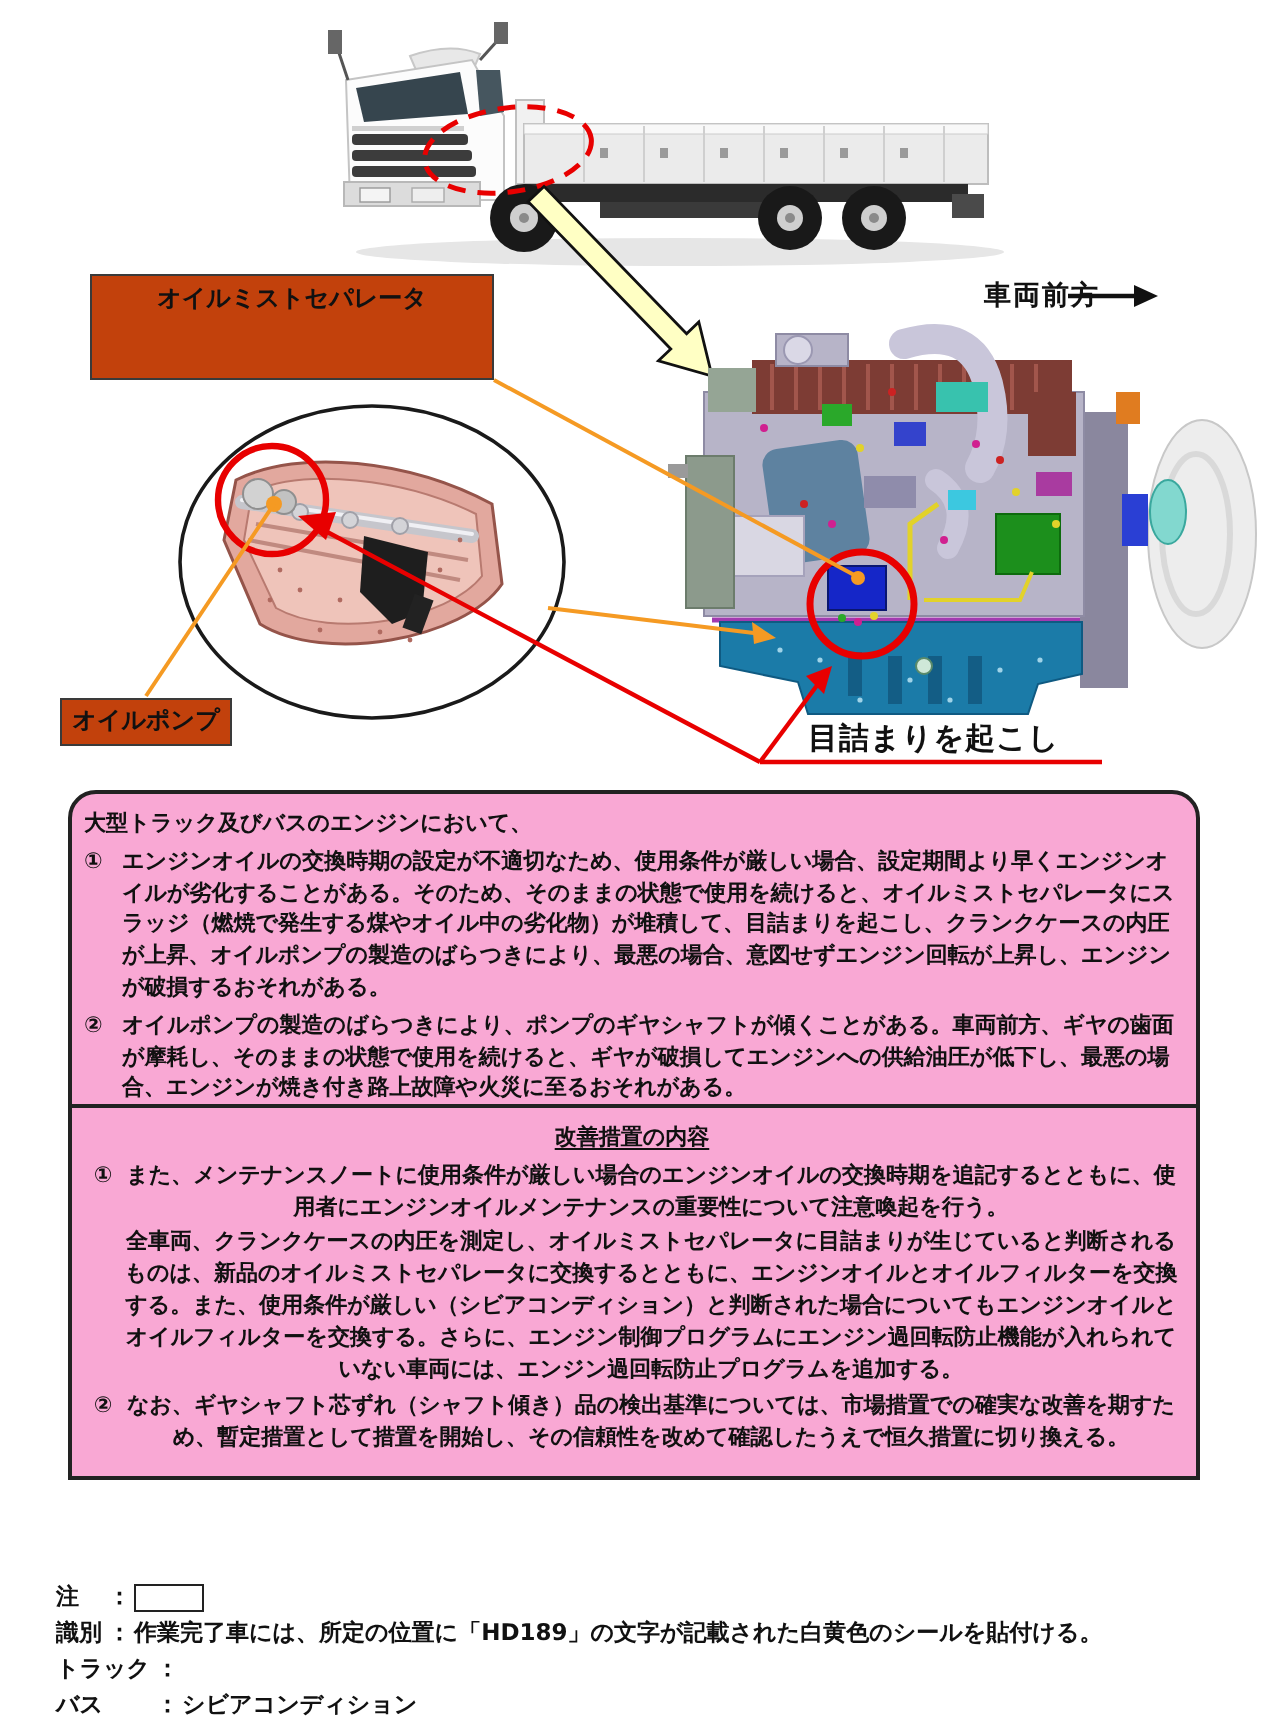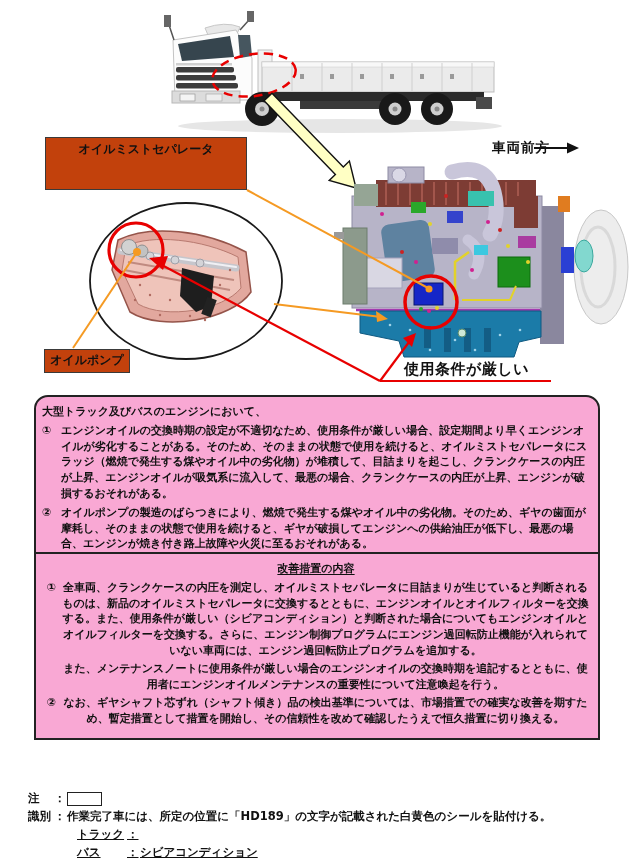"オイルポンプ" .pump-box { left: 44px -> 30px }
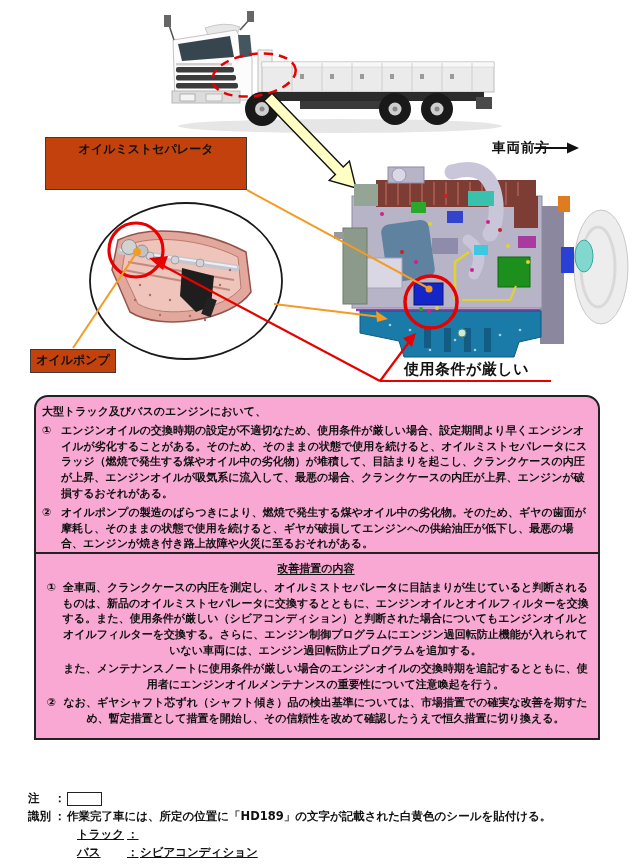"使用条件が厳しい" div.abs { text: 使用条件が厳しい -> 目詰まりを起こし }
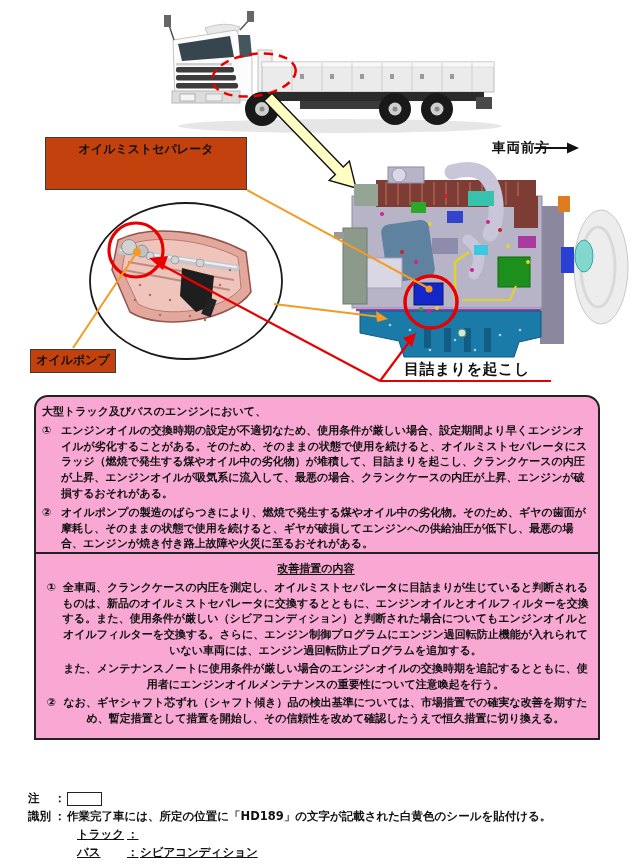"エンジンオイルの交換時期の設定が不適切なため、使用条件が厳しい場合、設定期間より" div.txt { text: エンジンオイルが吸気系に流入して、最悪の場合、クランクケースの内圧が上昇 -> オイルポンプの製造のばらつきにより、最悪の場合、意図せずエンジン回転が上昇し }
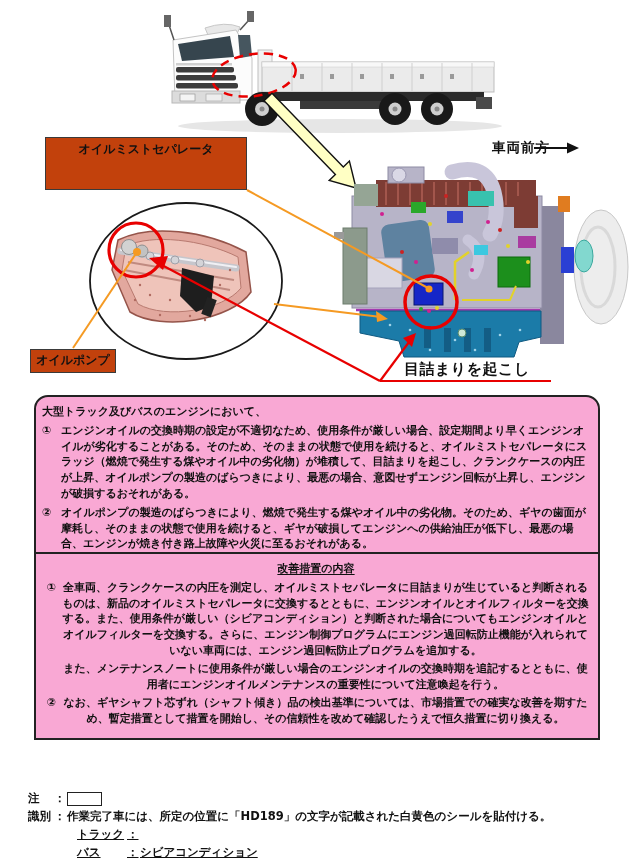"オイルポンプの製造のばらつきにより、燃焼で発生する煤やオイル中の劣化物。そのため" div.txt { text: 燃焼で発生する煤やオイル中の劣化物。そのため -> ポンプのギヤシャフトが傾くことがある。車両前方 }
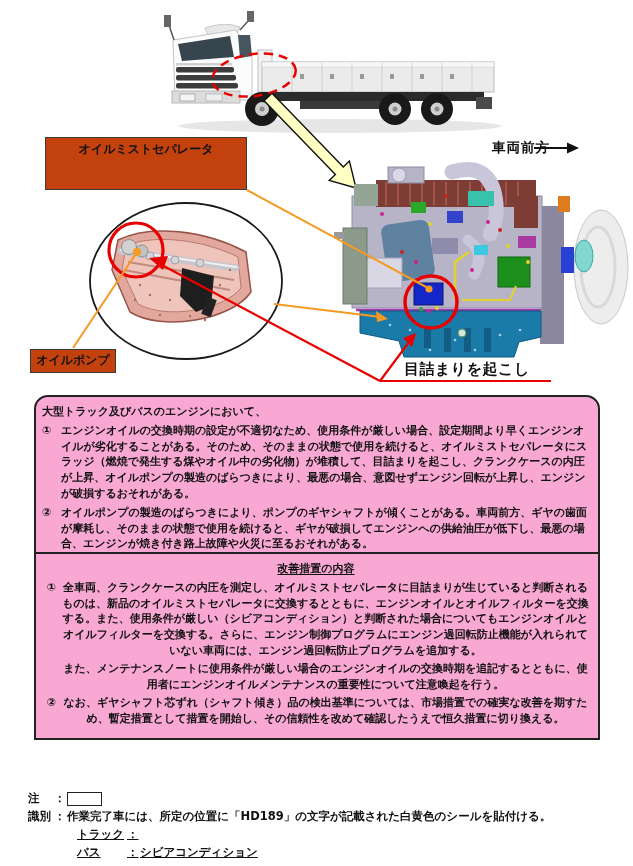"全車両、クランクケースの内圧を測定し、オイルミストセパレータに目詰まりが生じてい" p { order: before "また、メンテナンスノートに使用条件が厳しい場合のエンジンオイルの交換時期を追記す" -> after "また、メンテナンスノートに使用条件が厳しい場合のエンジンオイルの交換時期を追記す" }
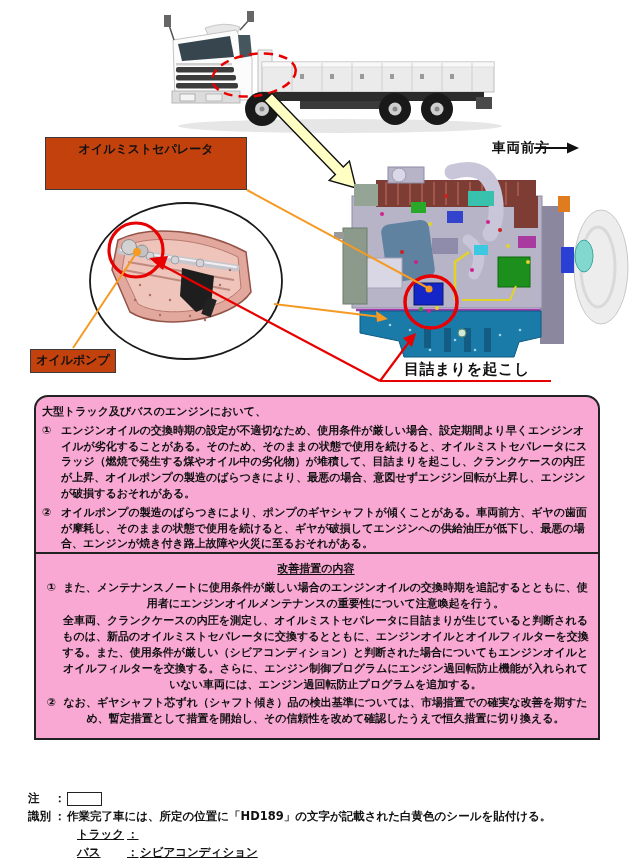"トラック" .subrows { margin-left: 49px -> none; text-decoration: underline -> none }
